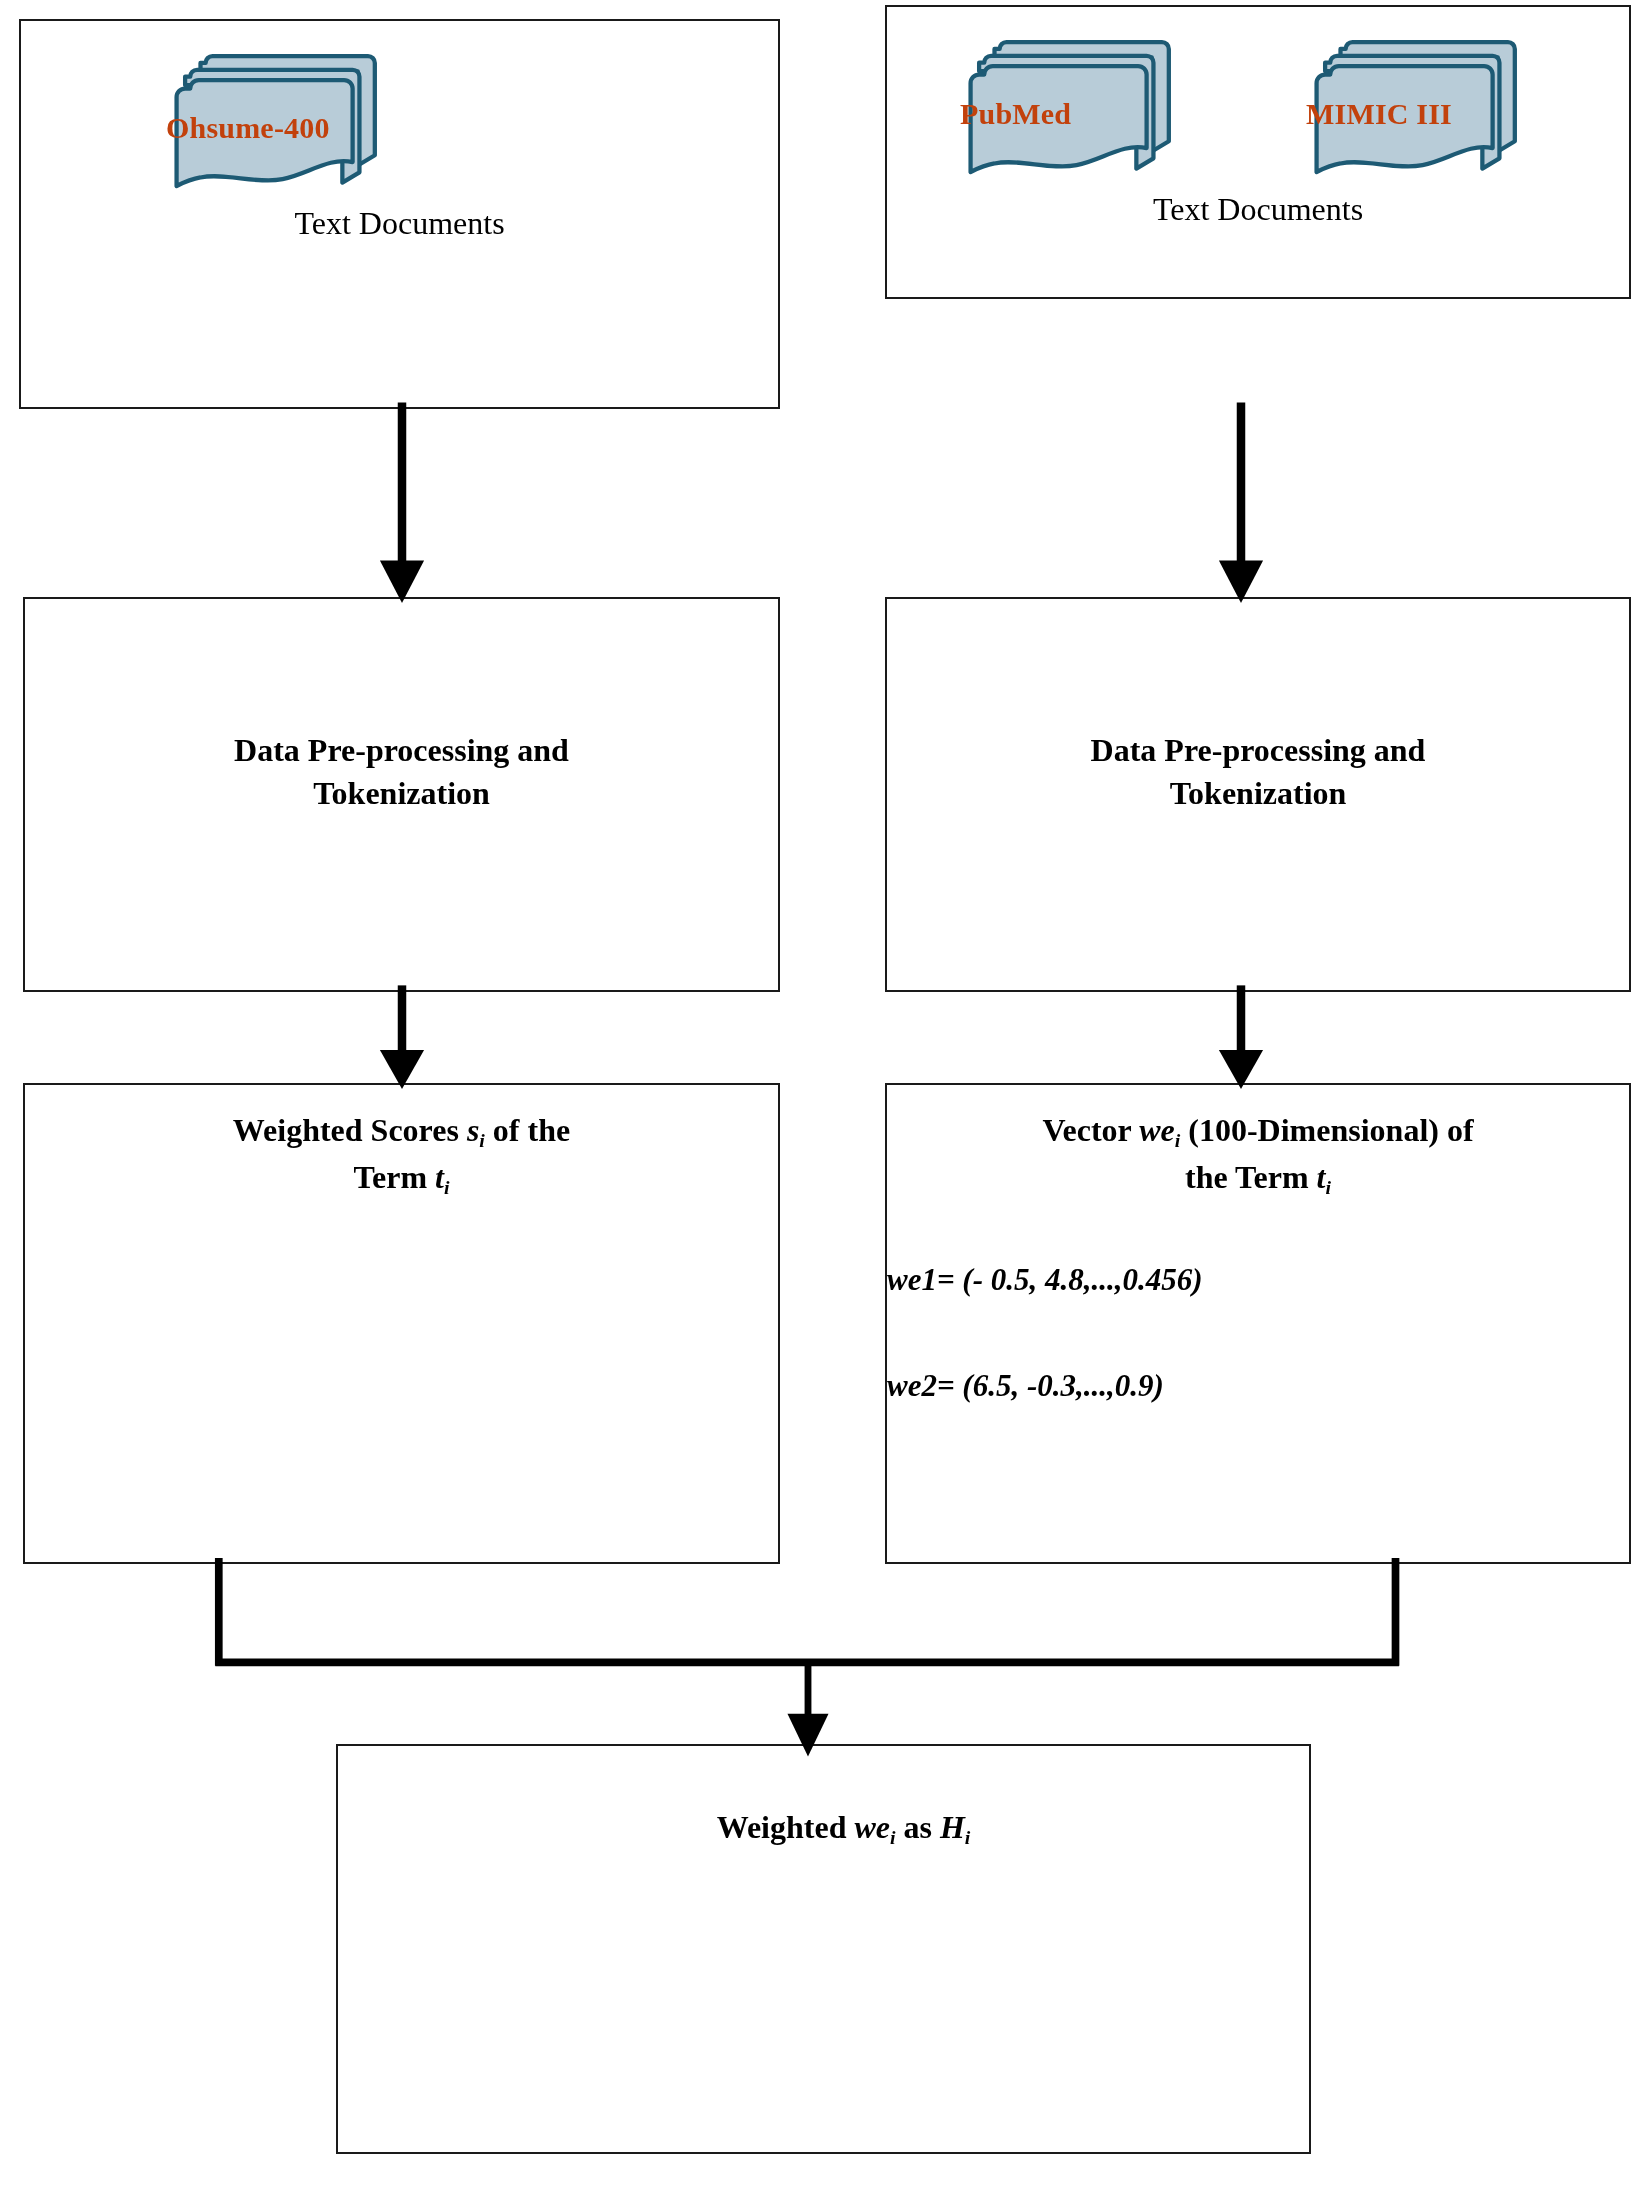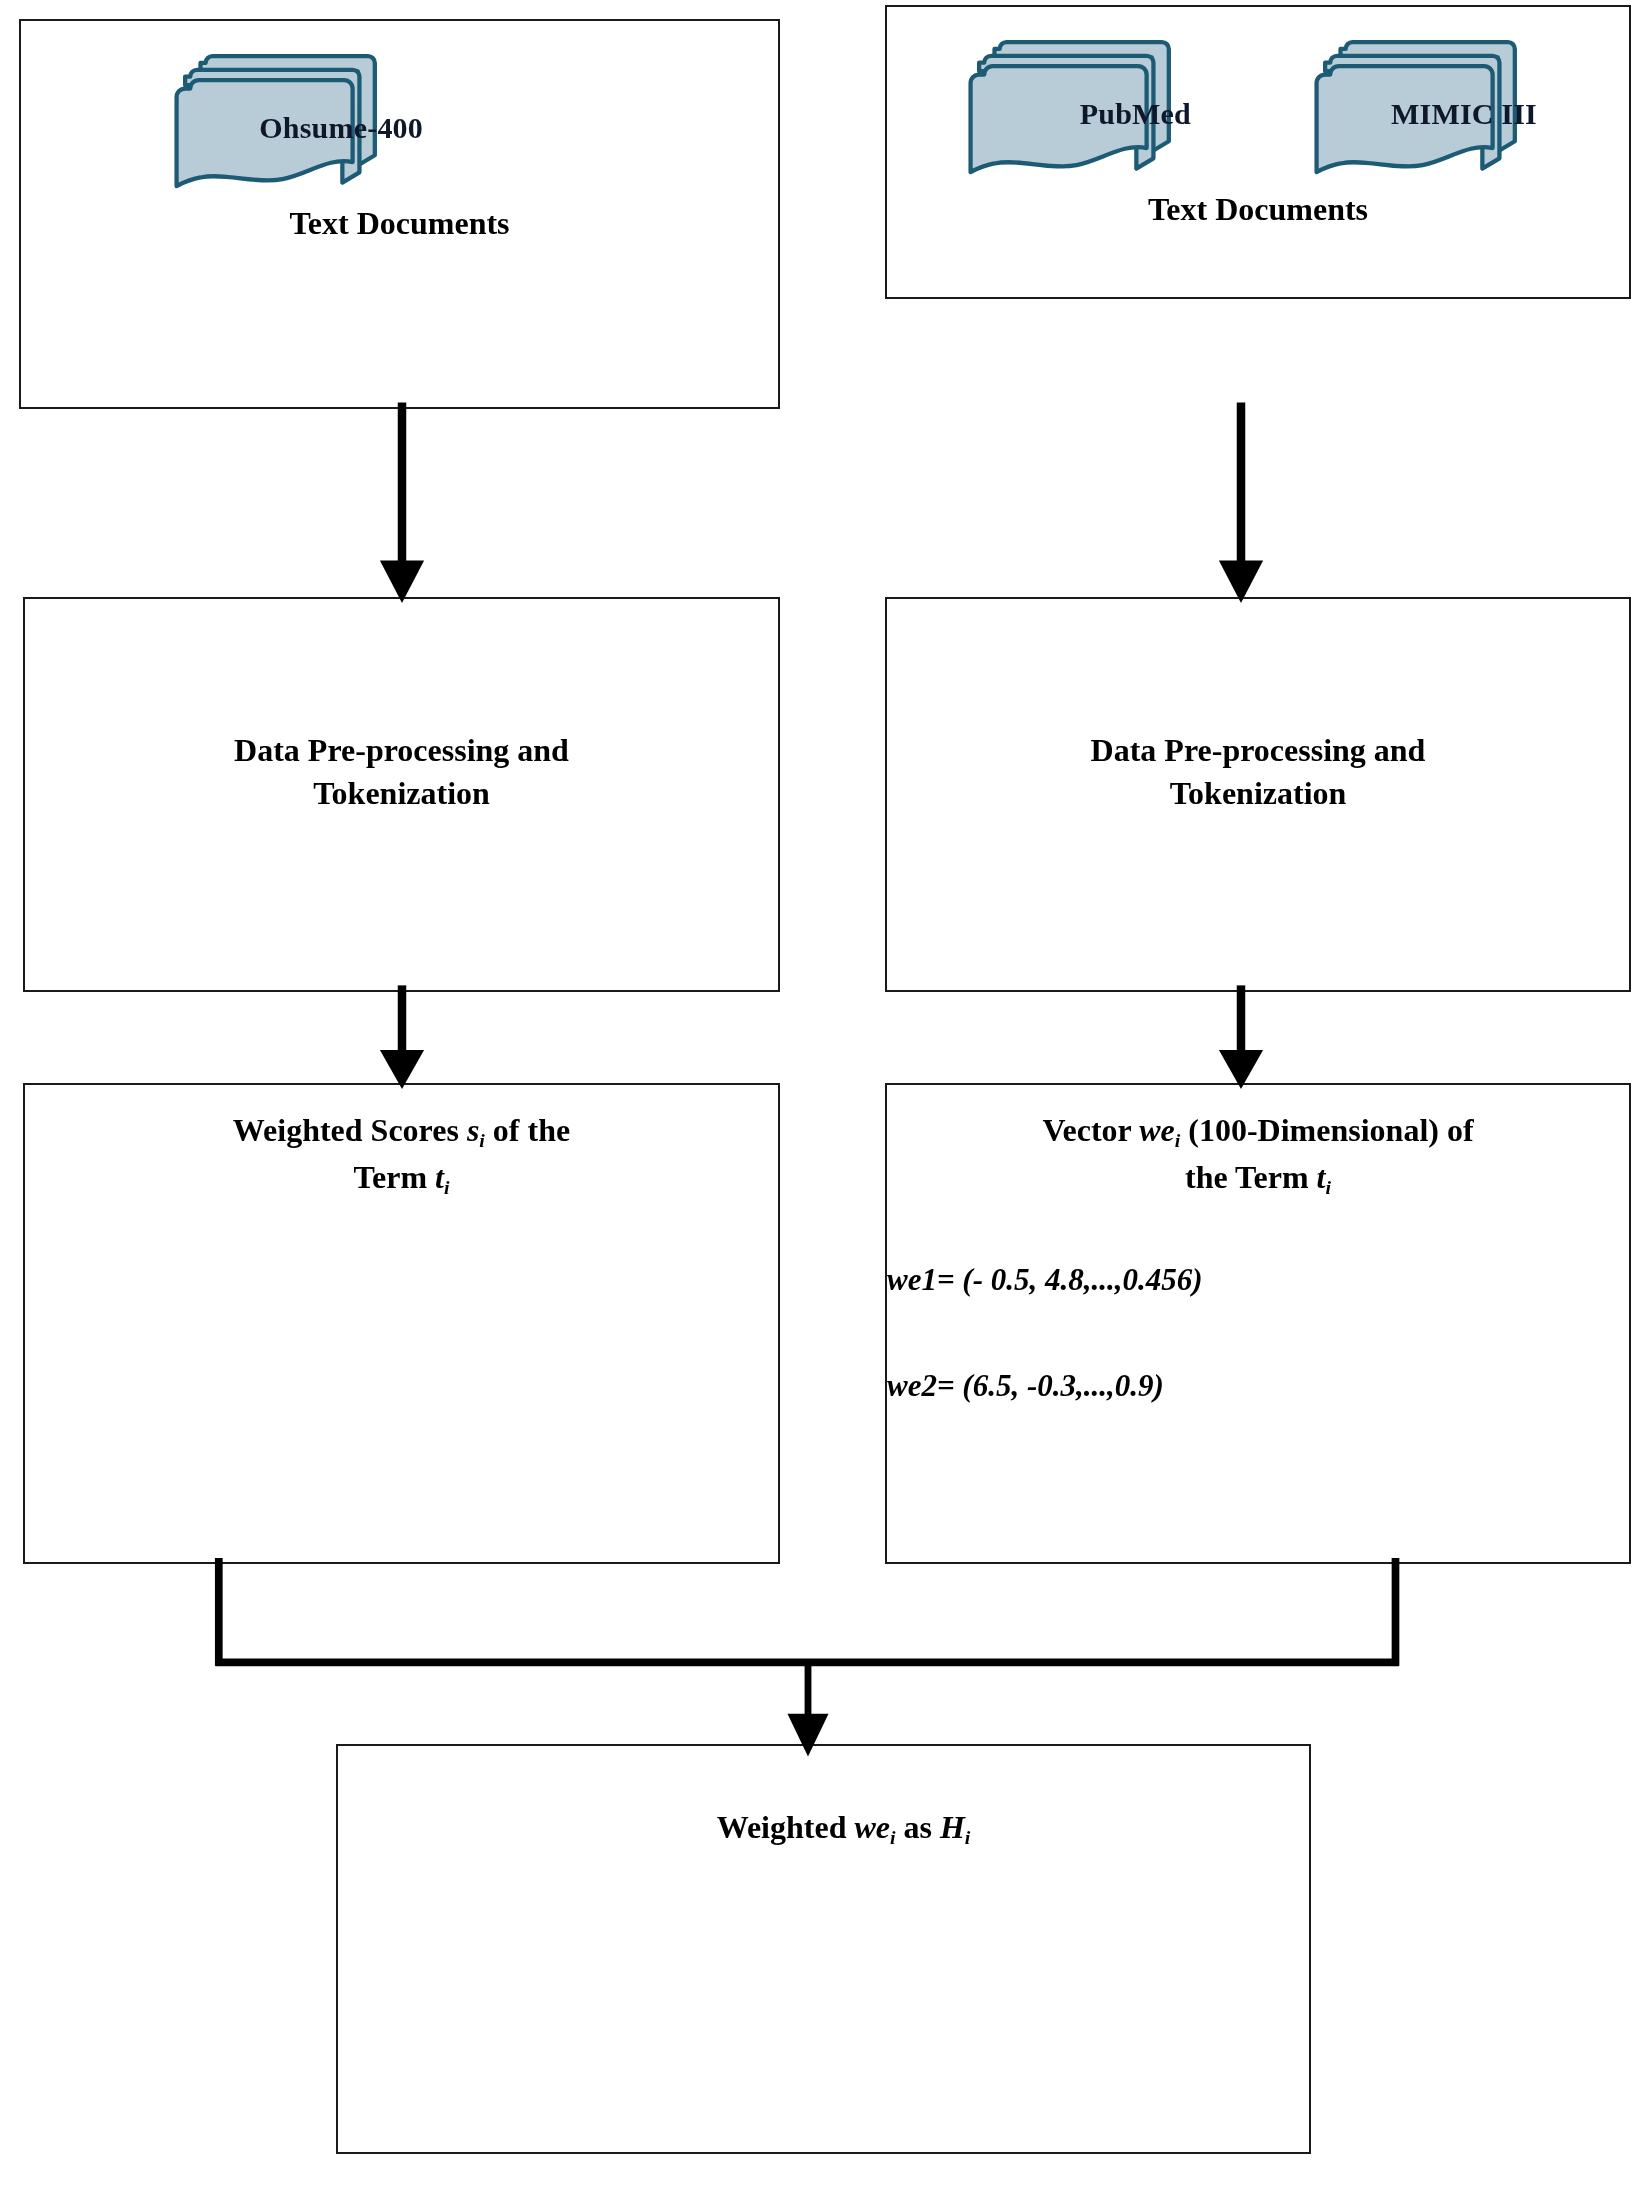"Ohsume-400" .doc-label { color: #0f172a -> #c2410c; text-align: right -> left }
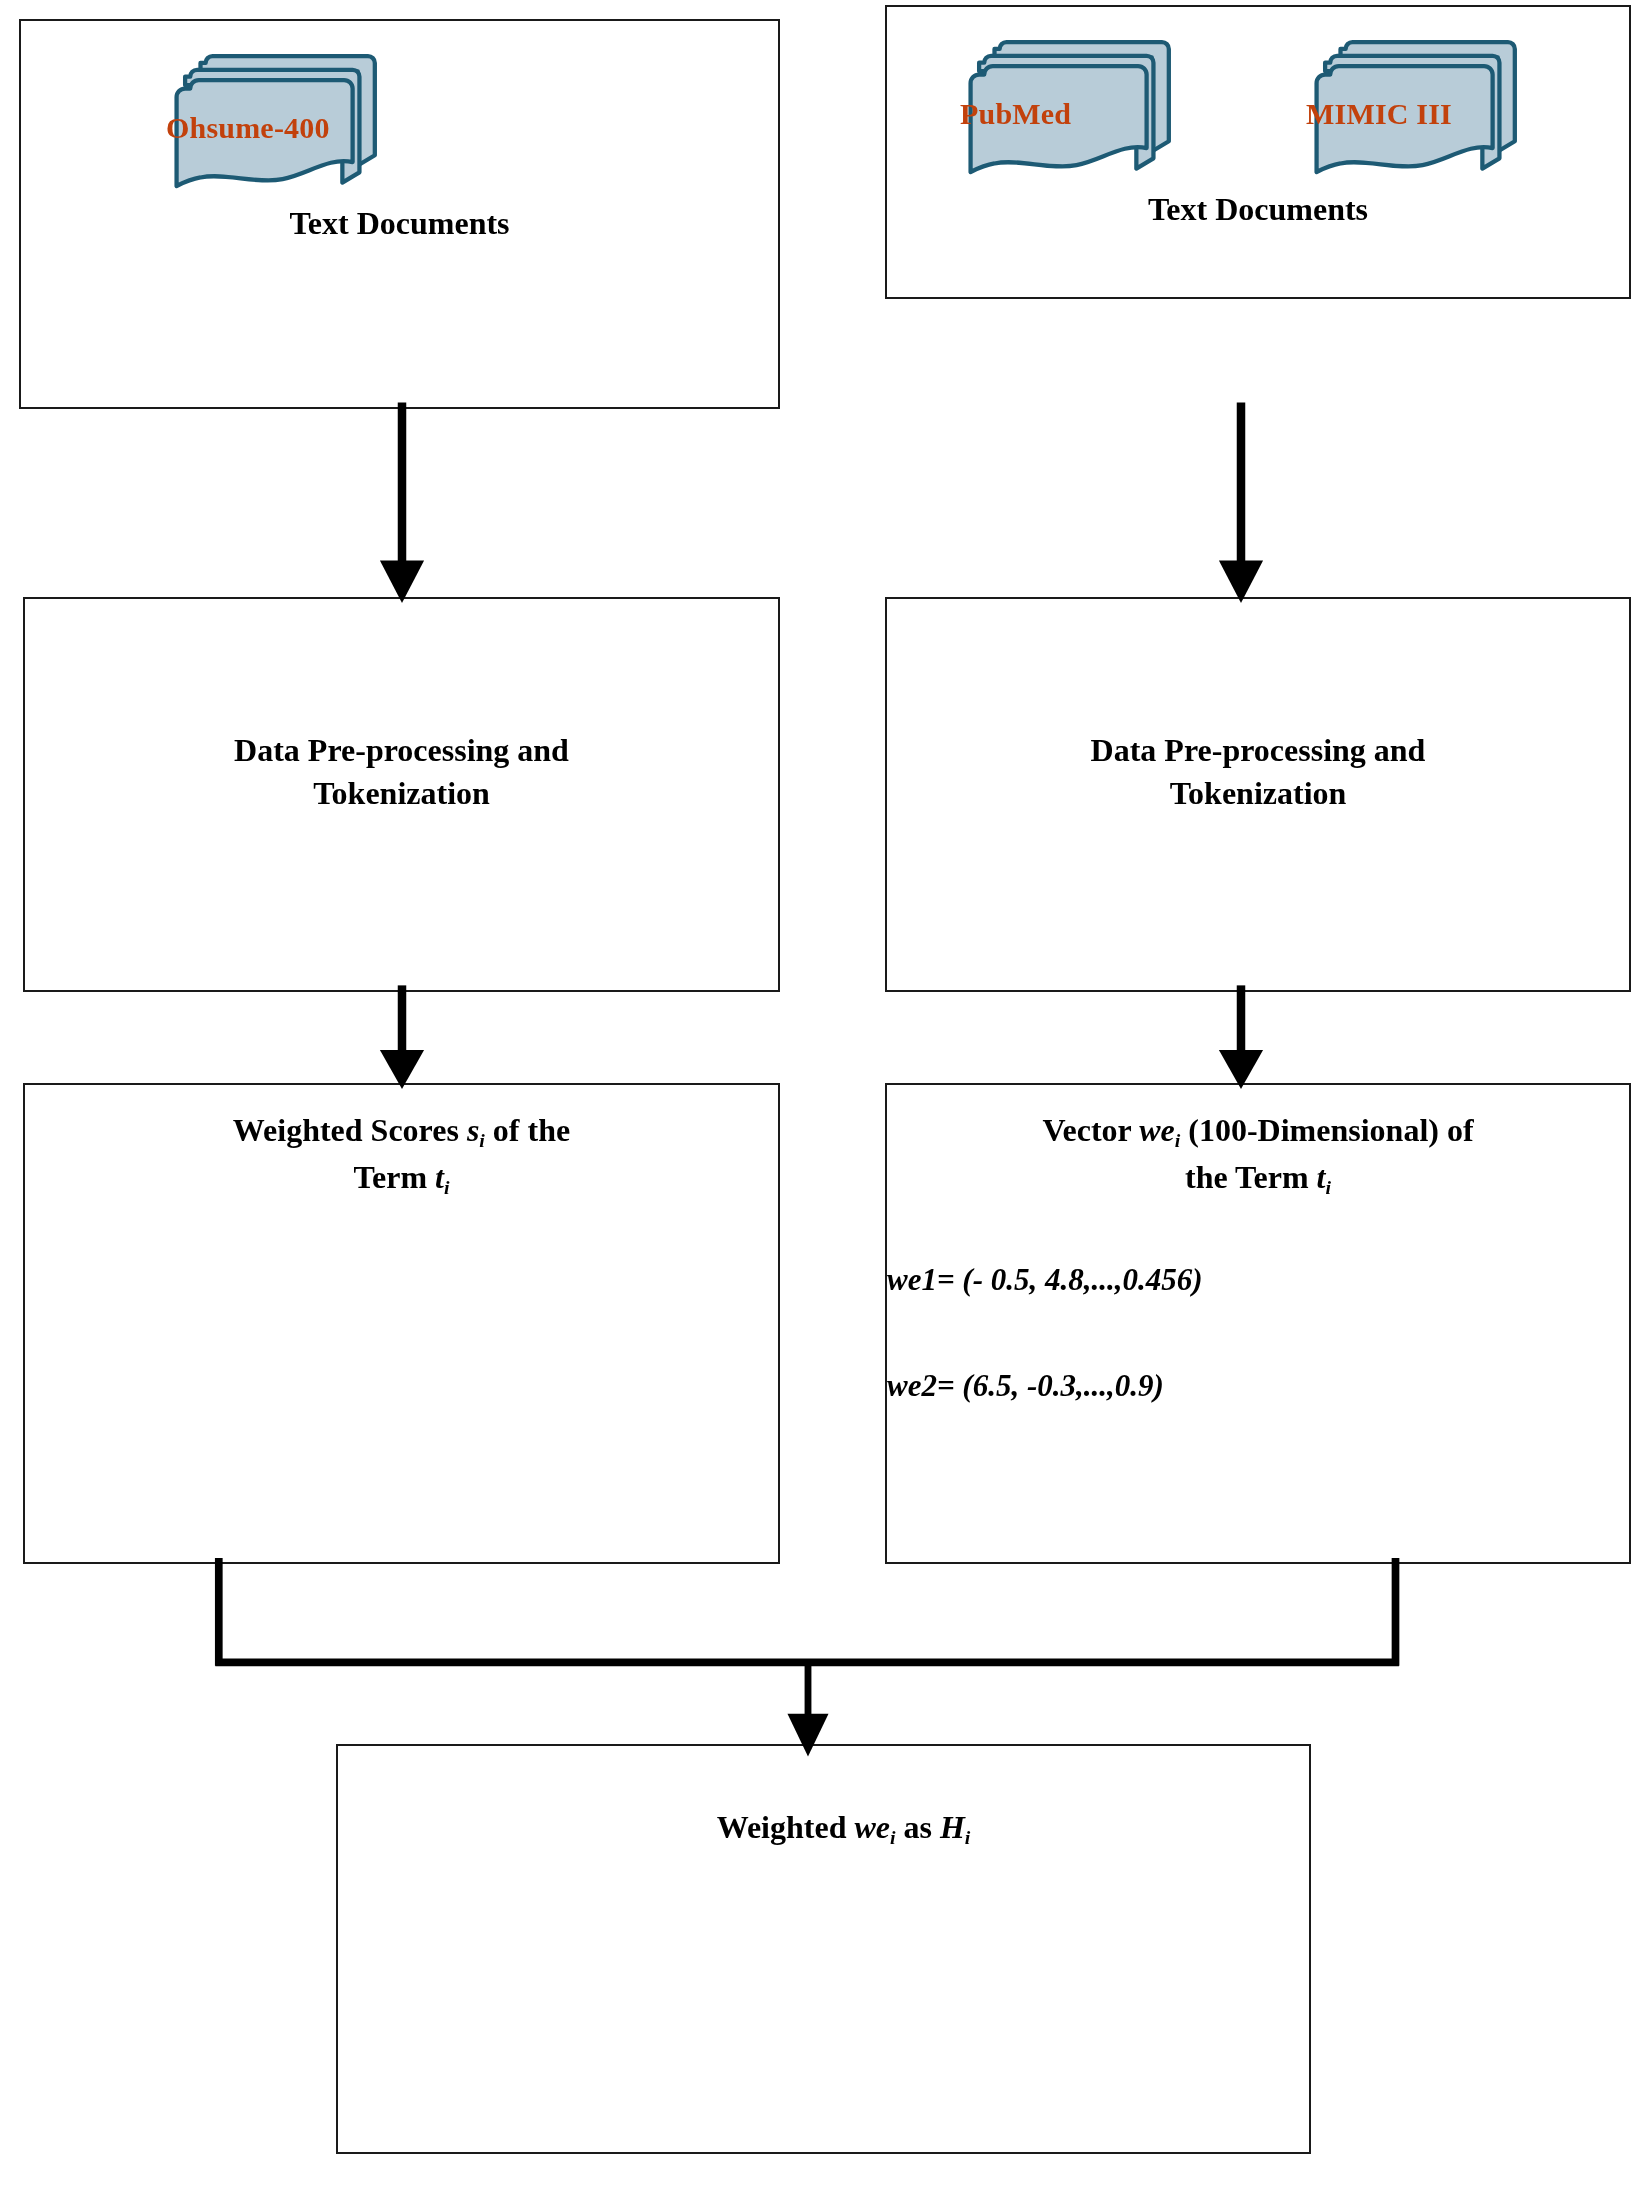"Text Documents" .caption { font-weight: bold -> normal }
